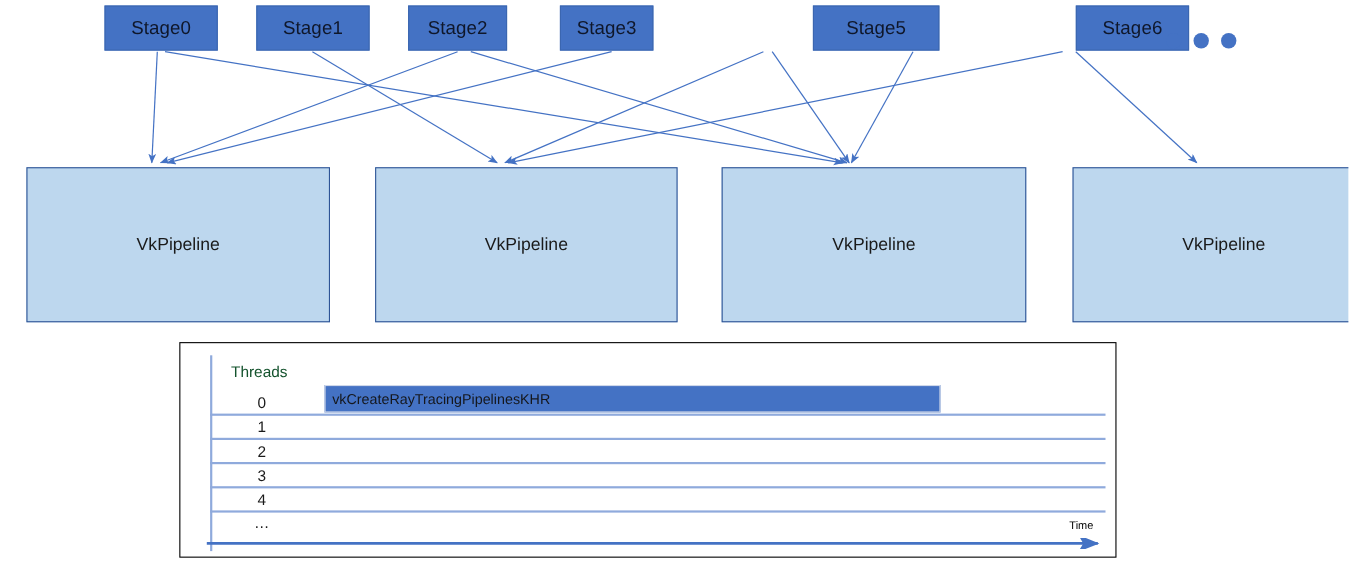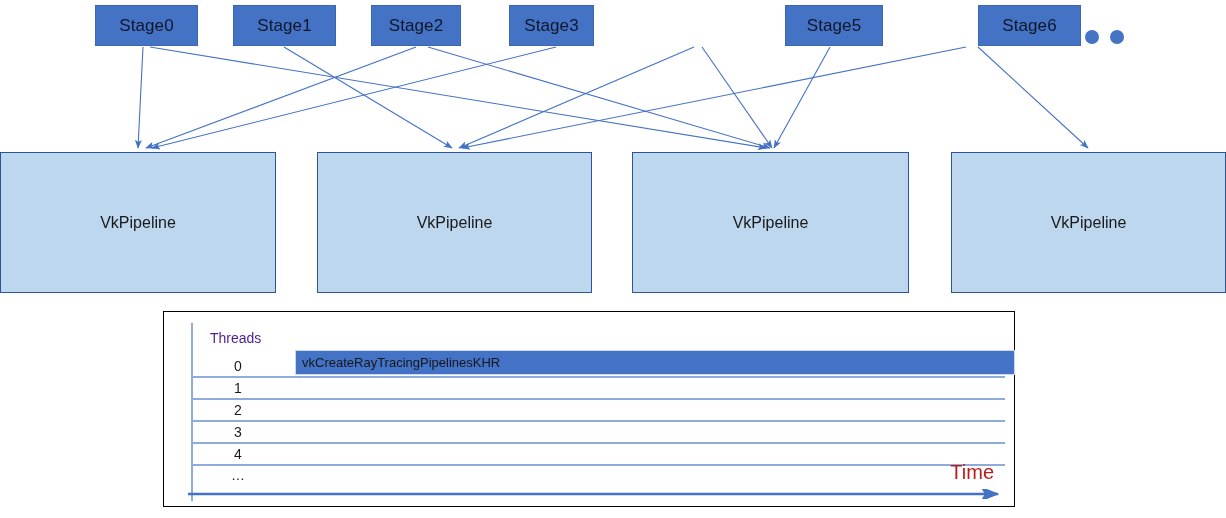"Stage5" div.stage-box { left: 785px -> 739px; width: 98px -> 115px }
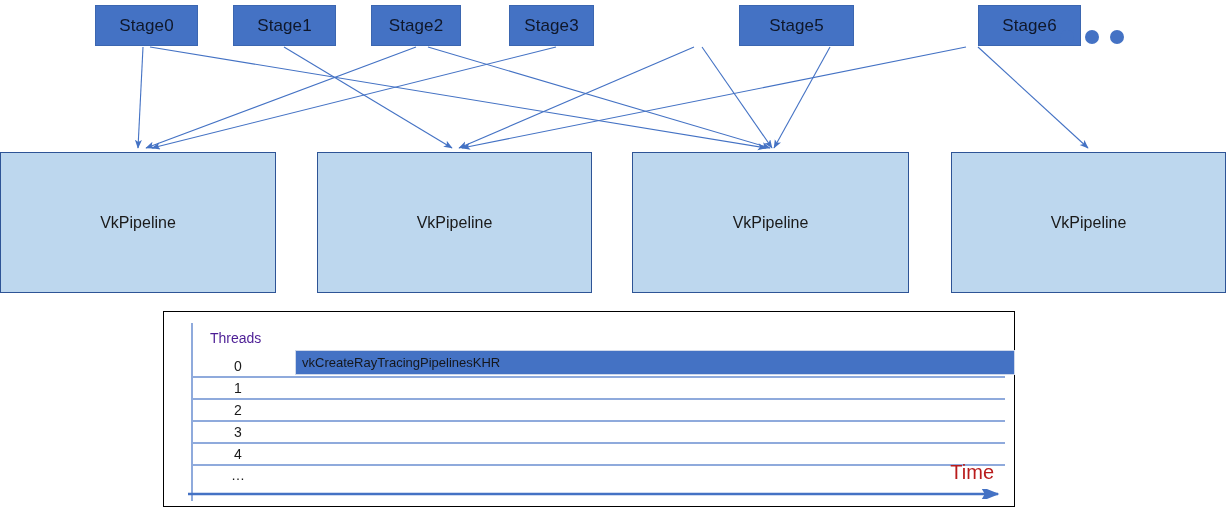"VkPipeline" .pipeline-box { margin-left: none -> 24px }
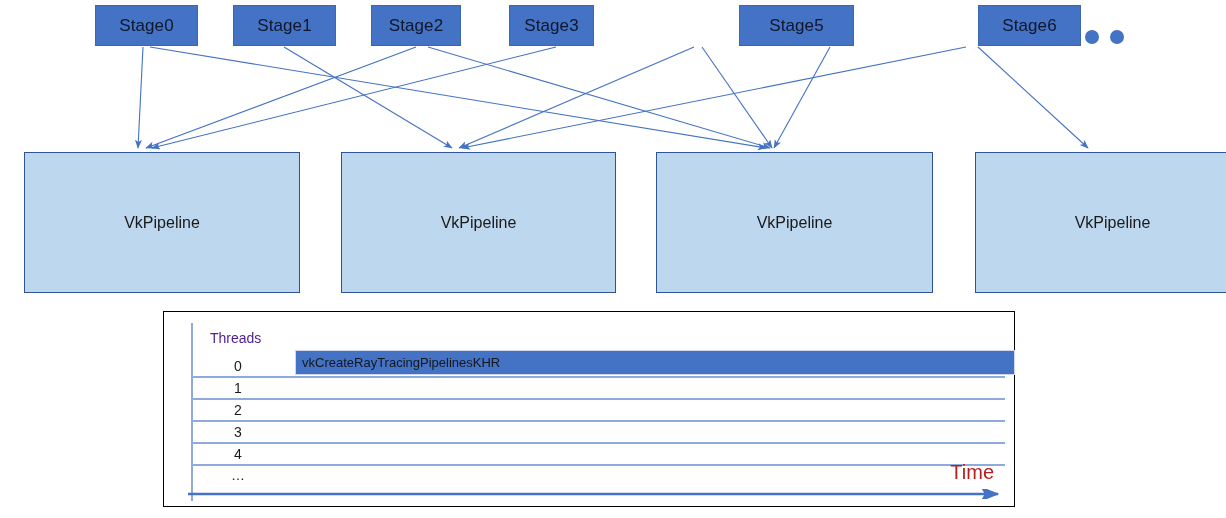"Threads" .tl-threads-label { color: #4c1d95 -> #14532d }
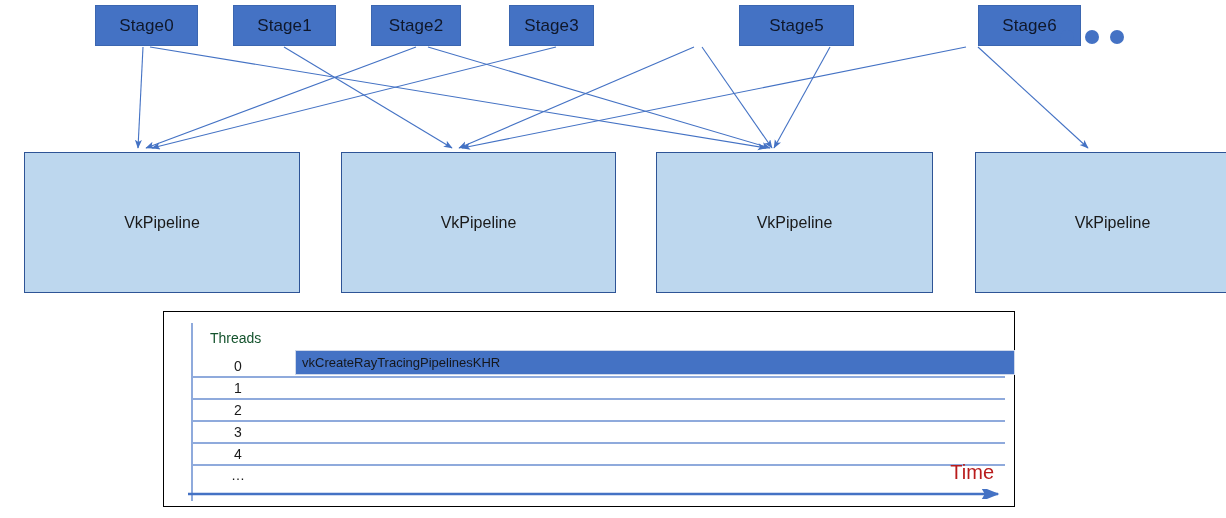"vkCreateRayTracingPipelinesKHR" div.tl-bar { width: 720px -> 560px }
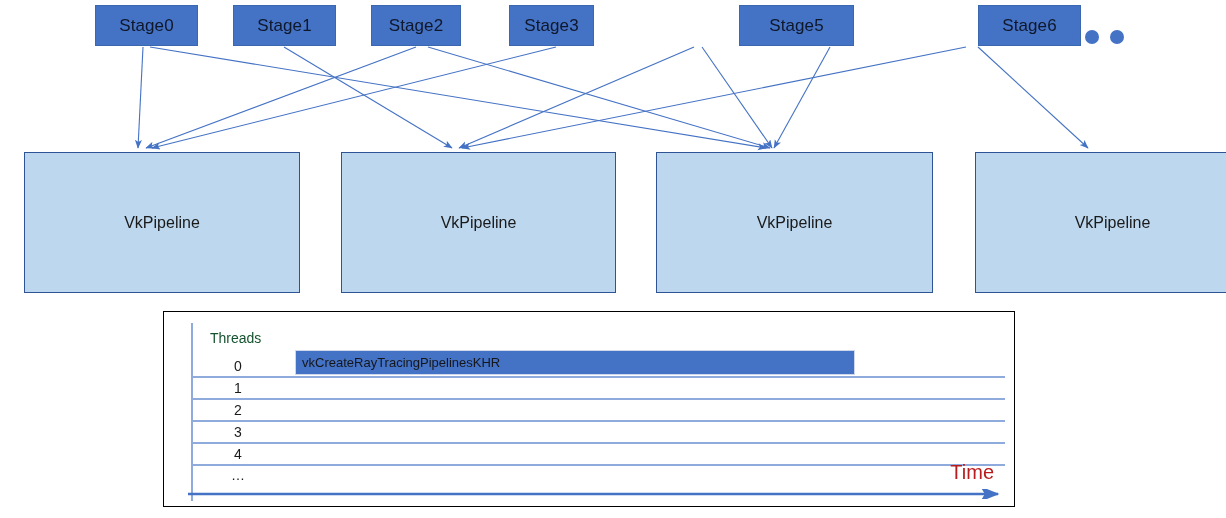"Time" .tl-time-label { color: #b91c1c -> #000000; font-size: 20px -> 10px }
